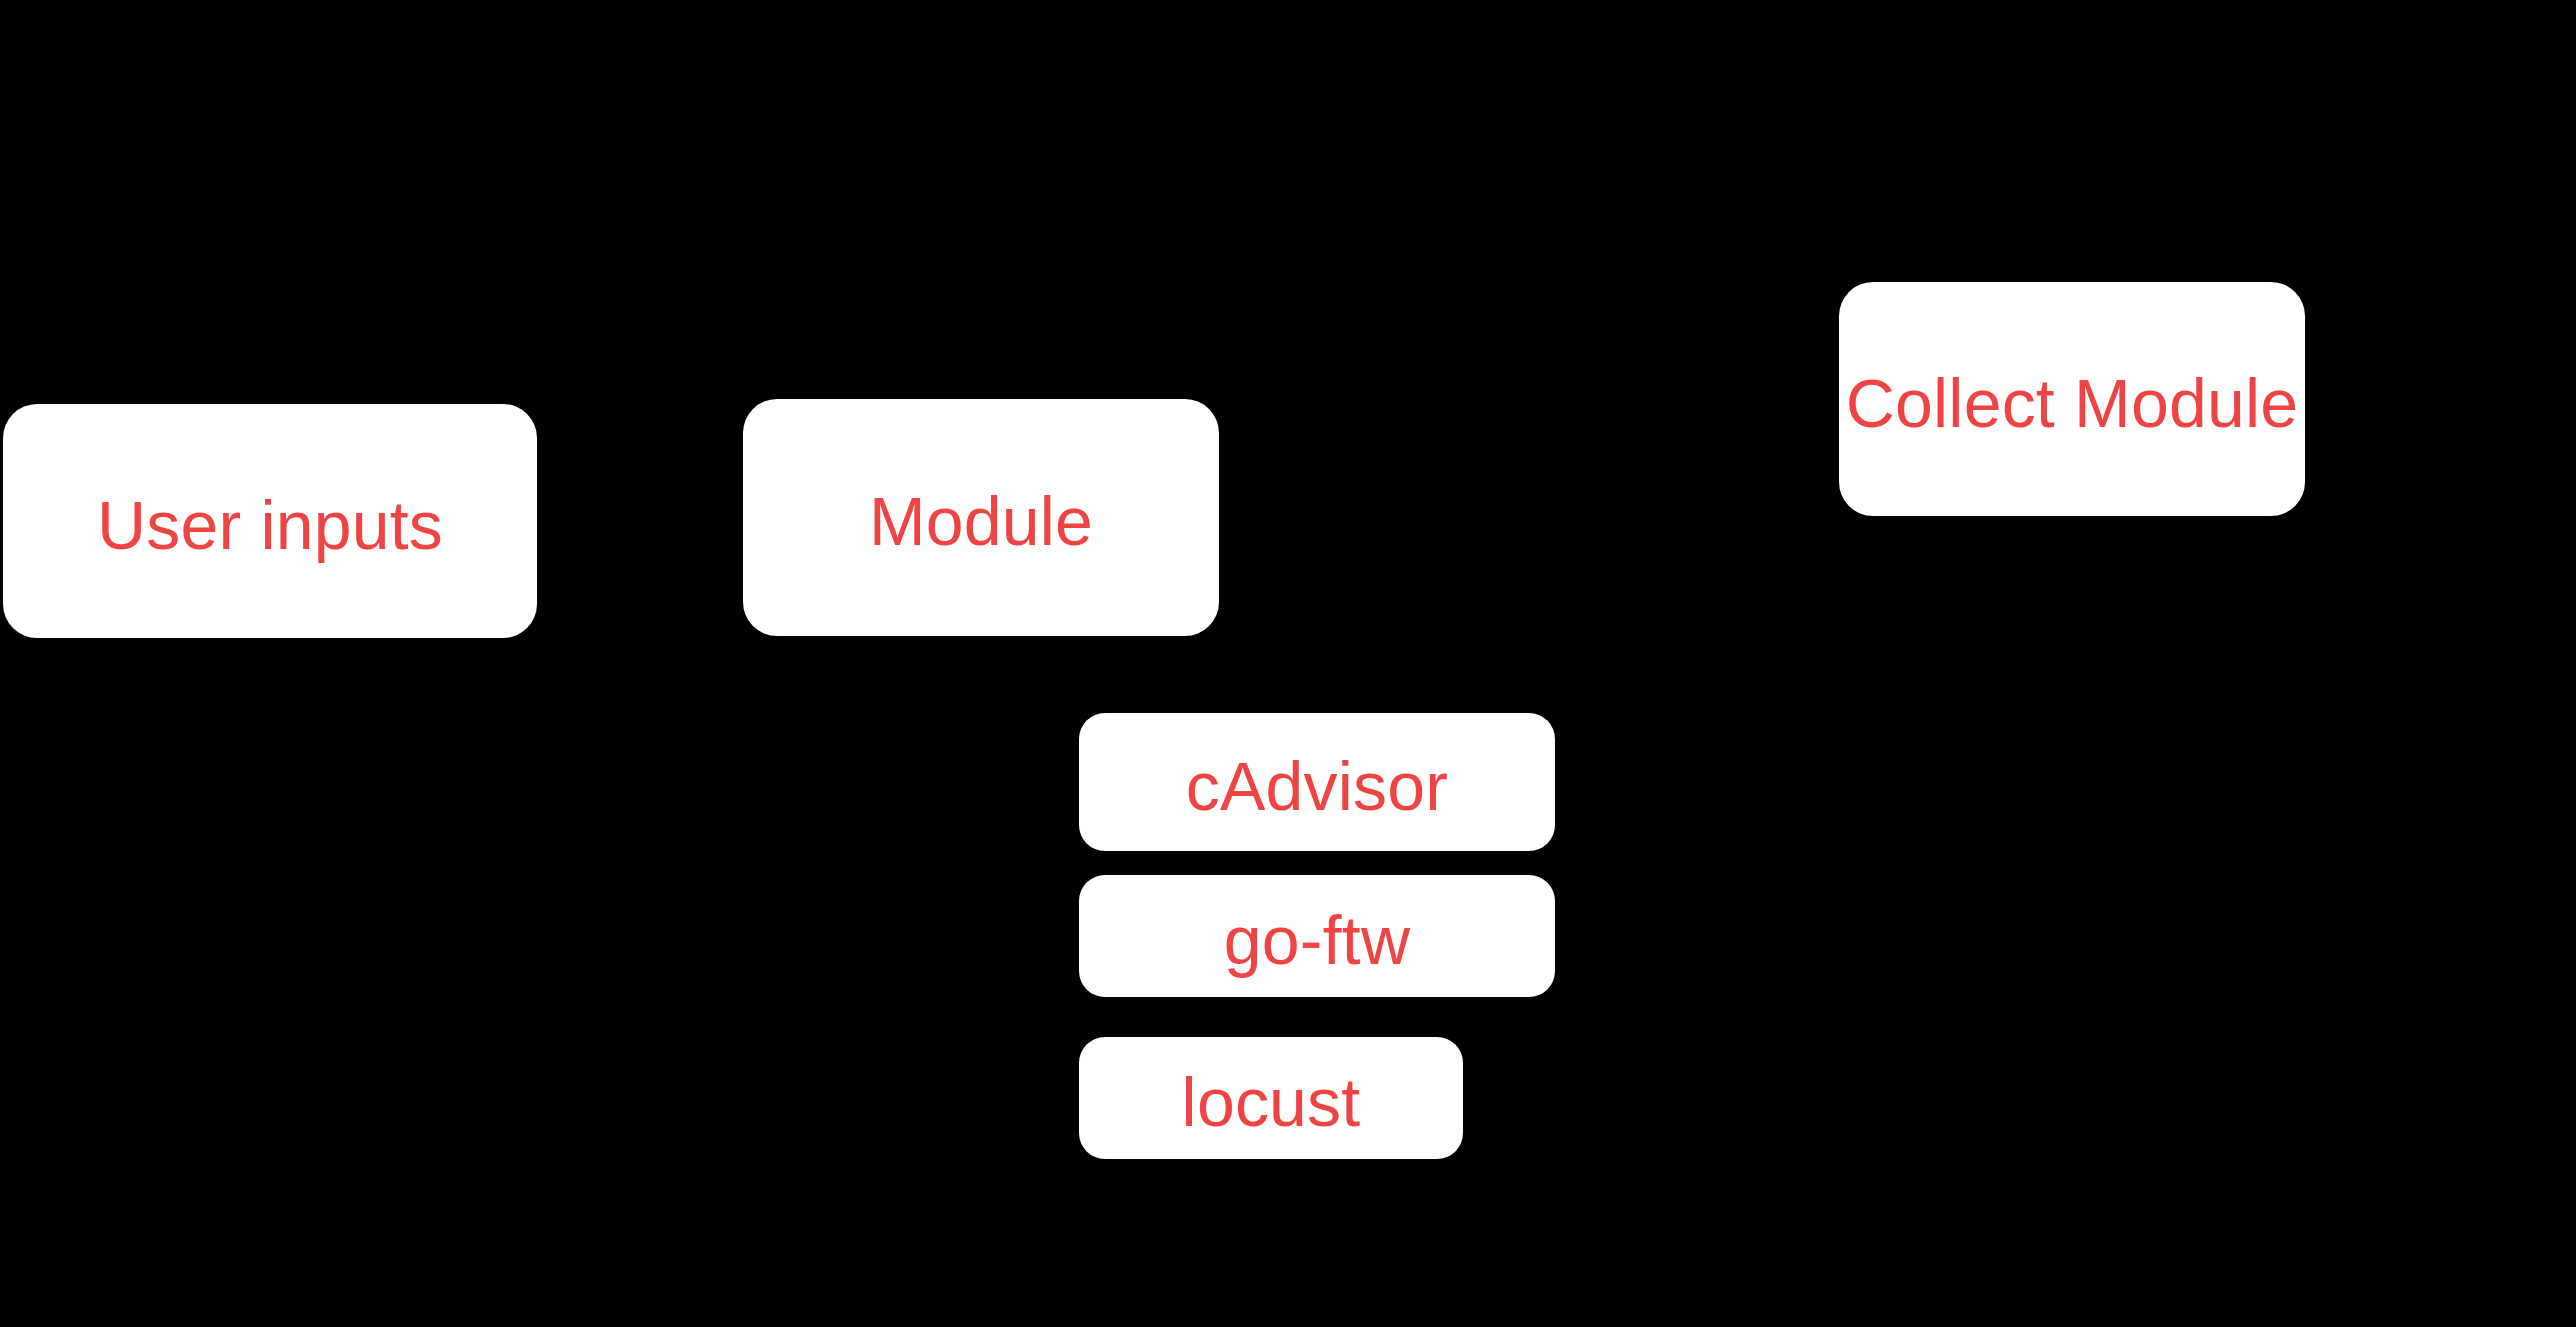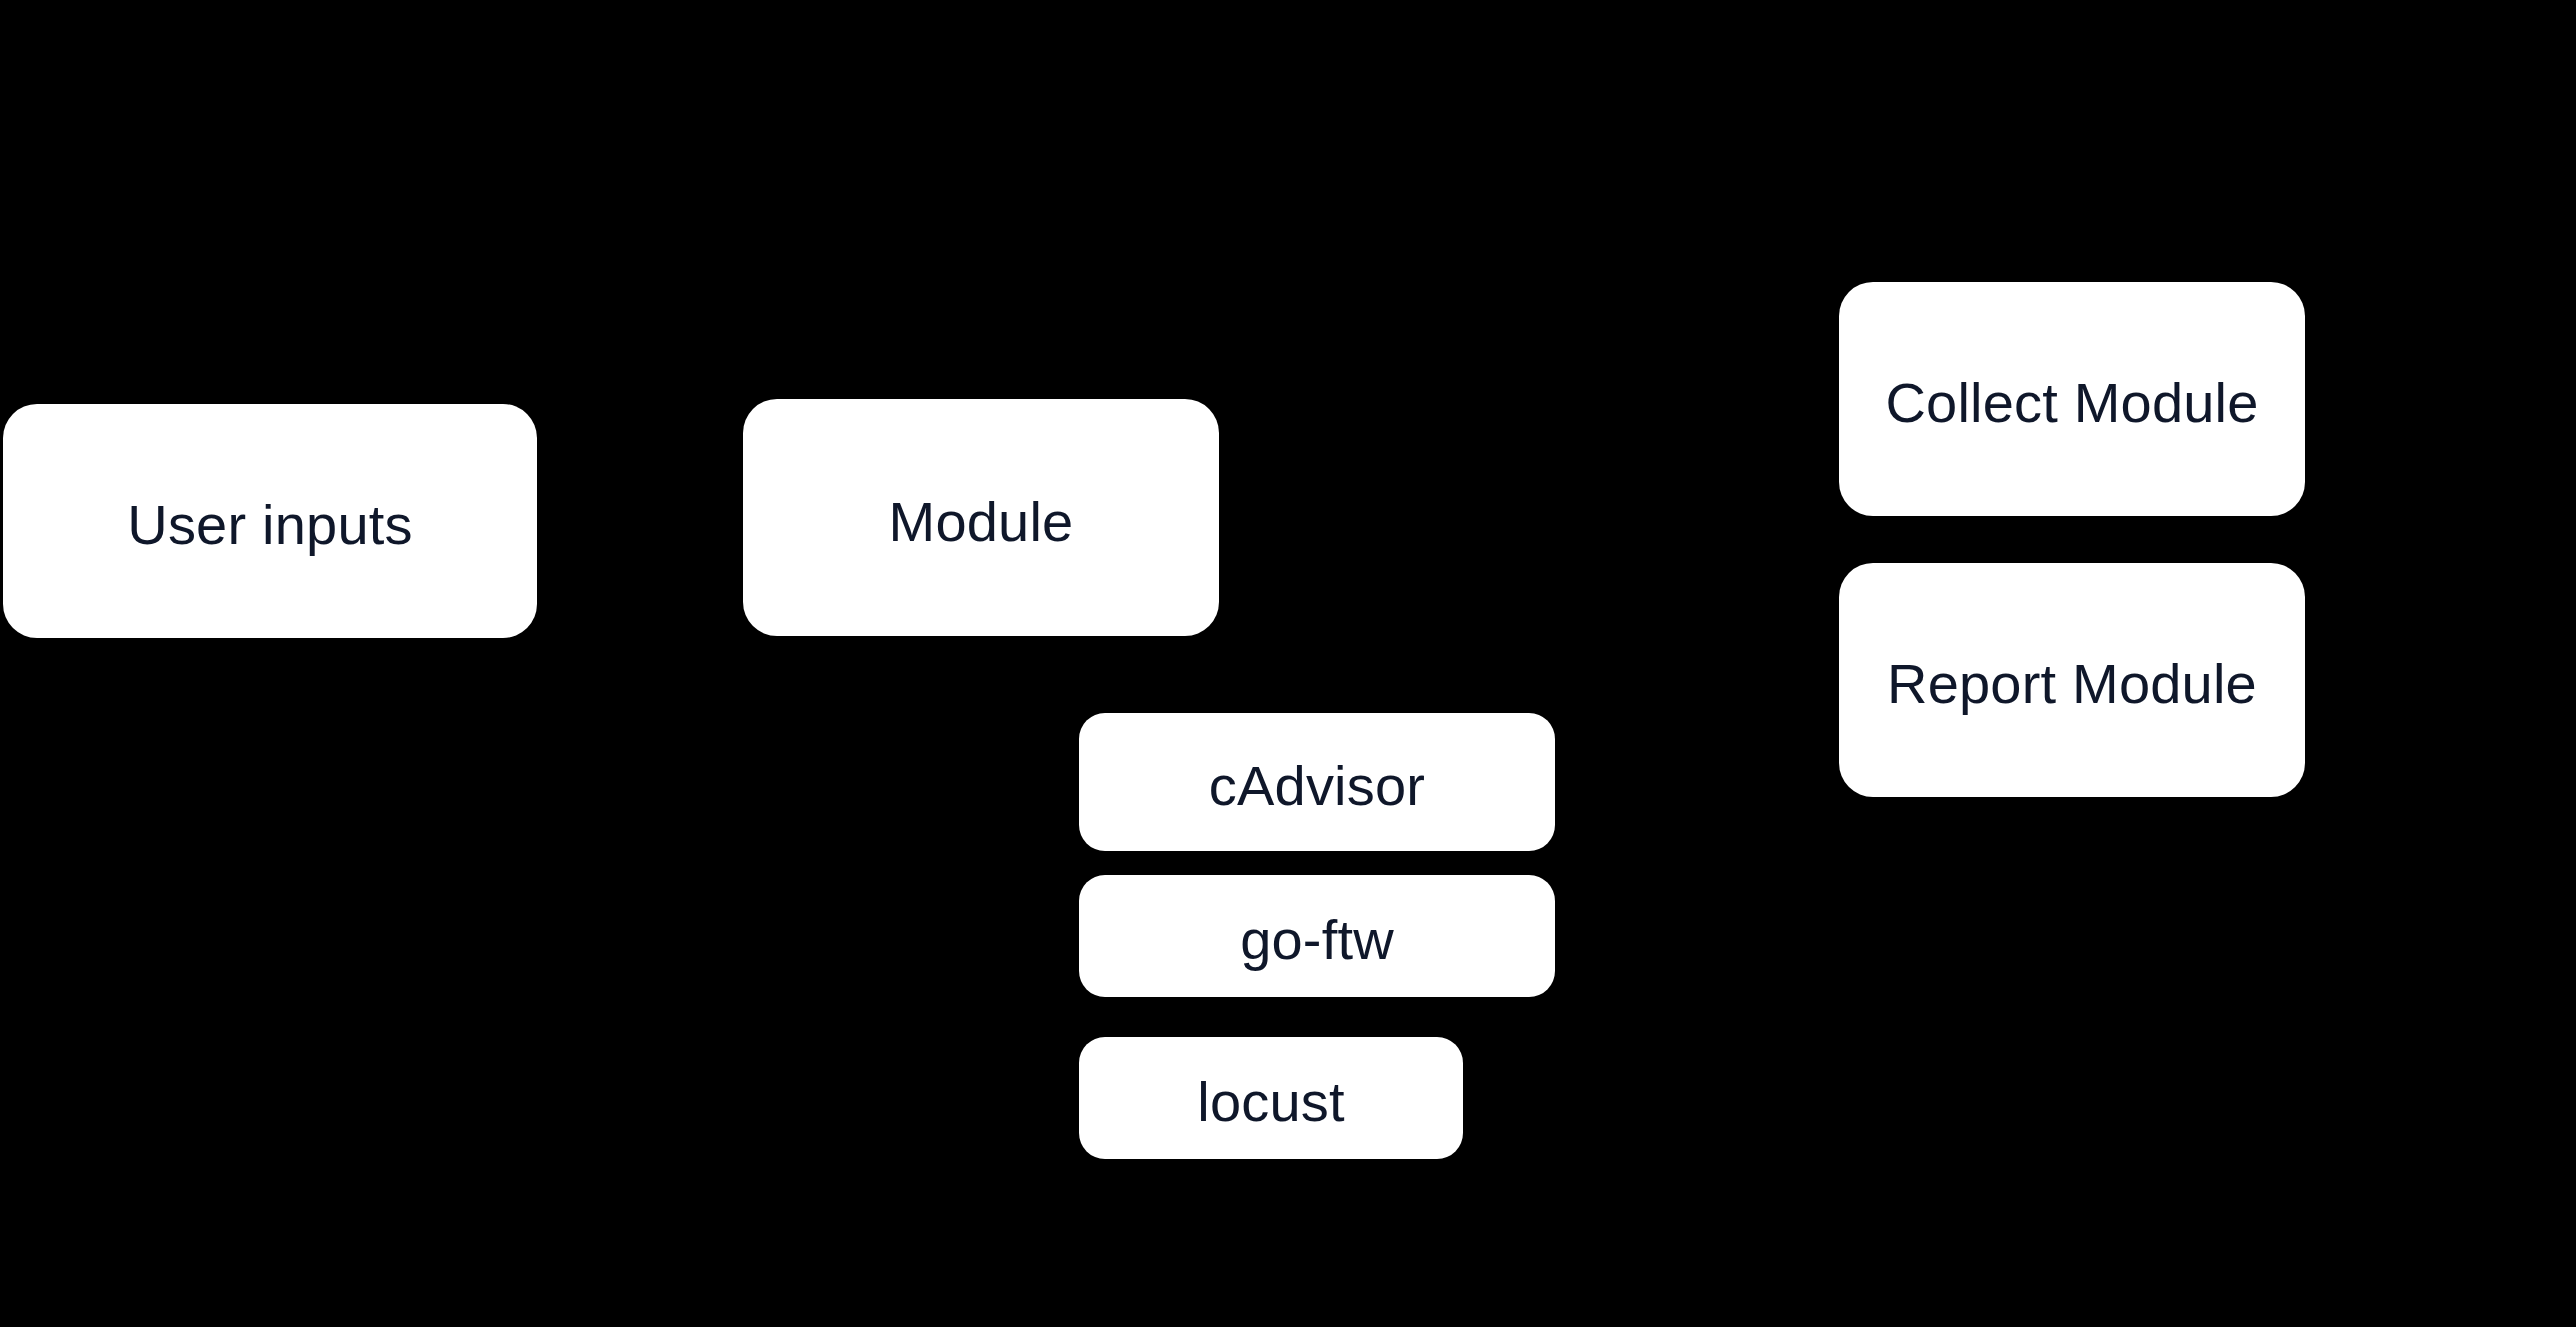"Collect Module" .node-label { color: #0f172a -> #ef4444; font-size: 56px -> 68px }
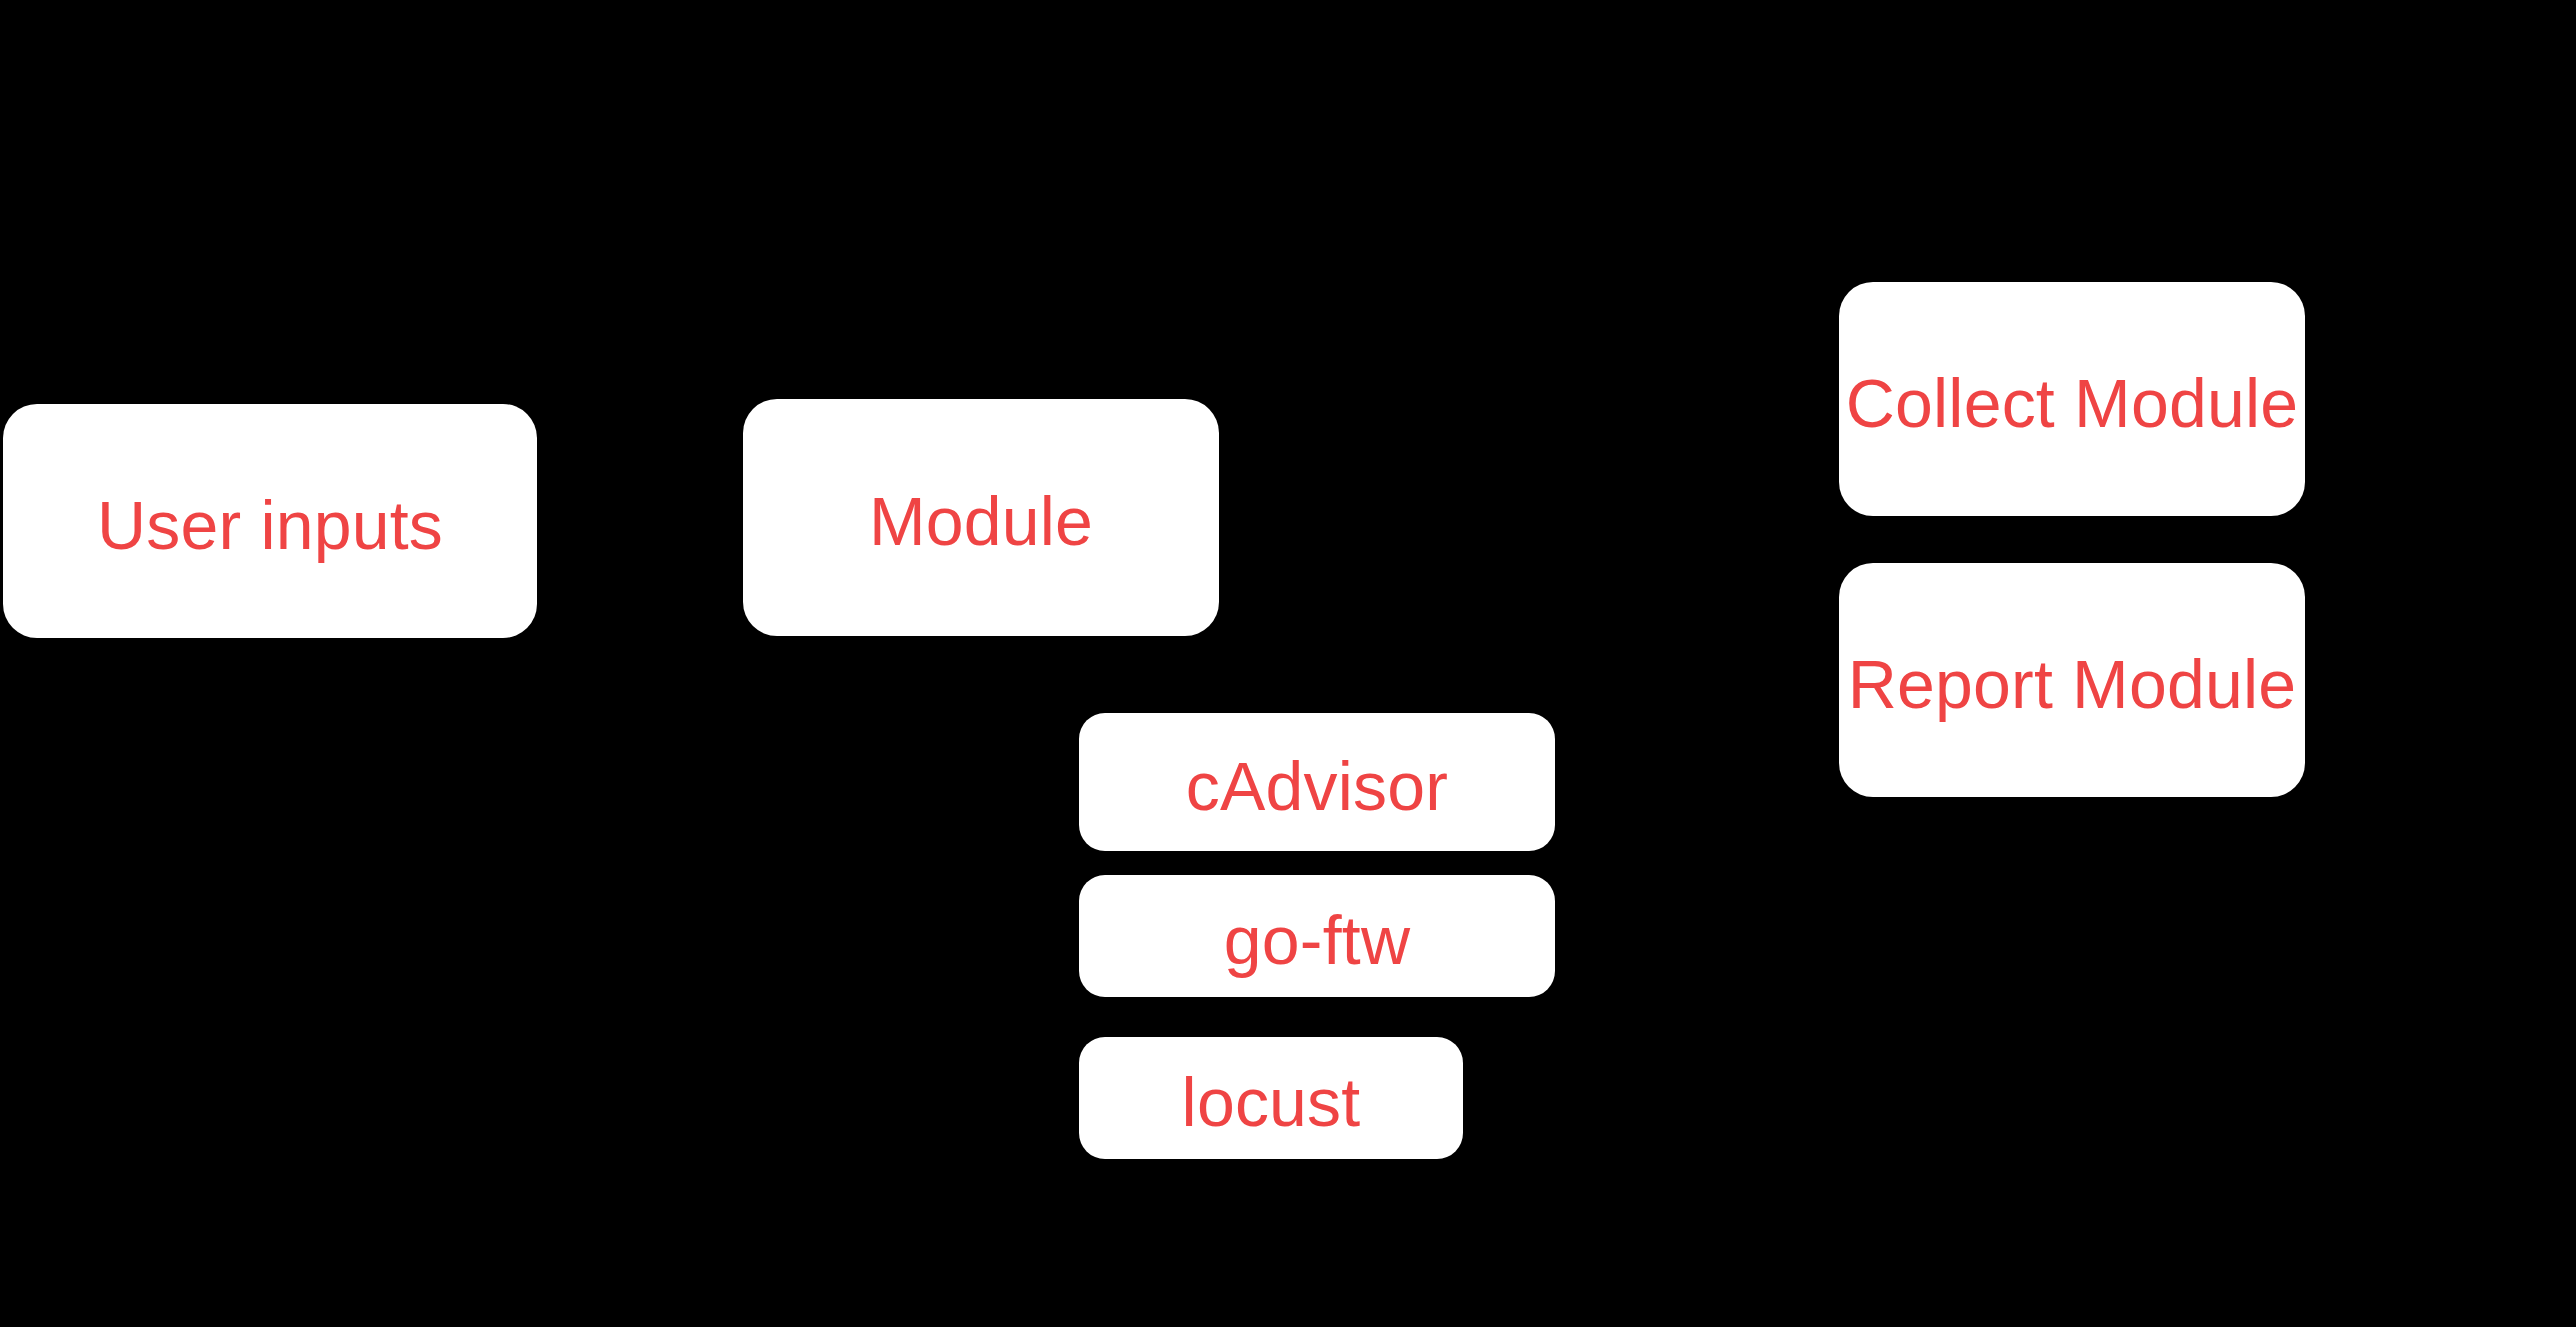"Report Module" div.node { html: <div> <span>Report Module</span> </div> -> none }
